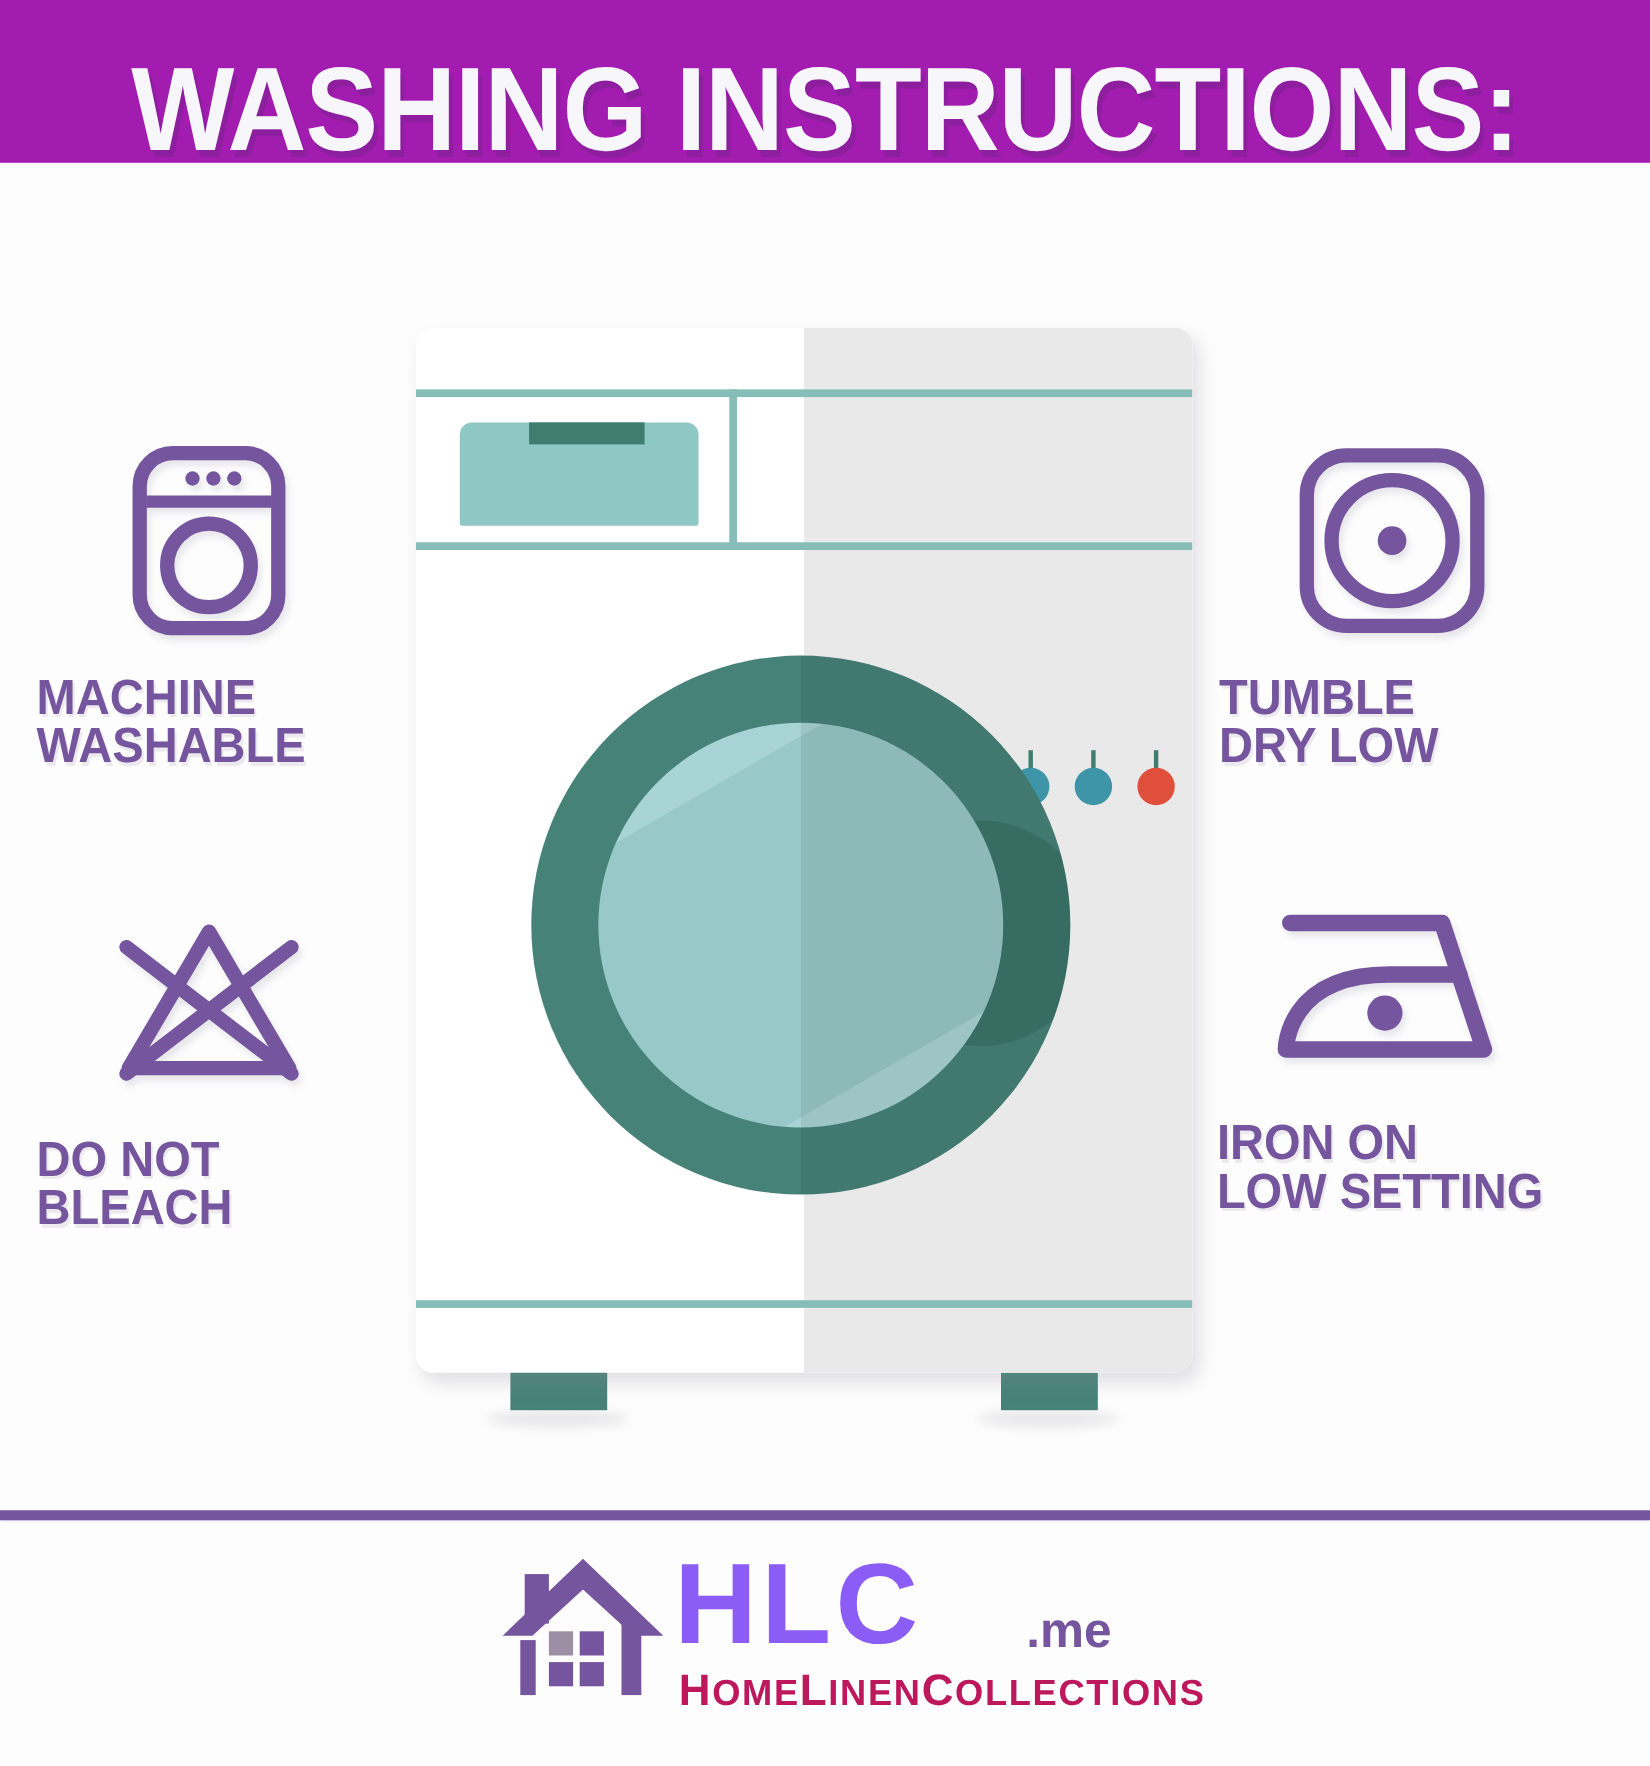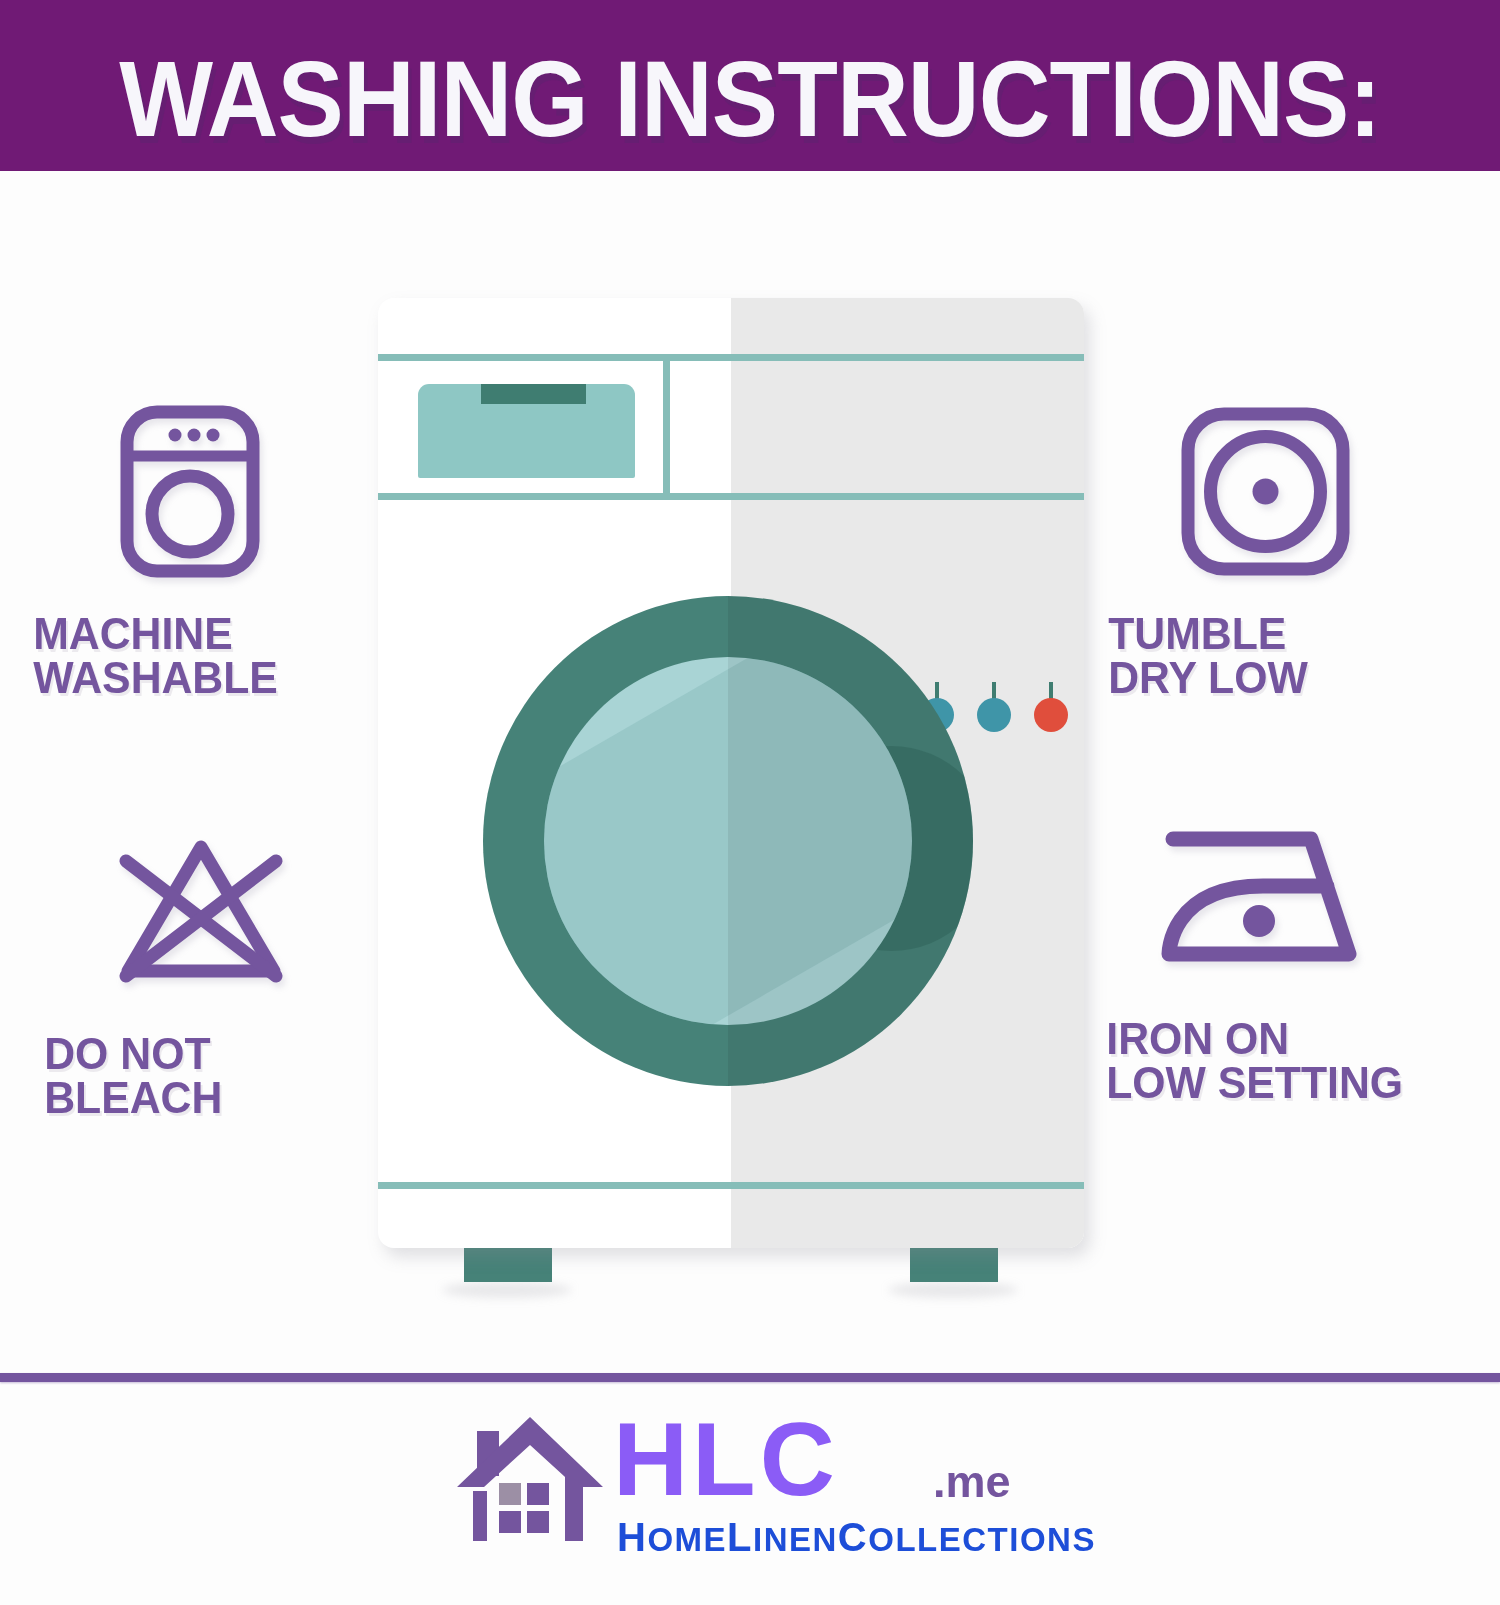"WASHING INSTRUCTIONS:" .banner { background: #701a75 -> #a21caf; height: 171px -> 148px }
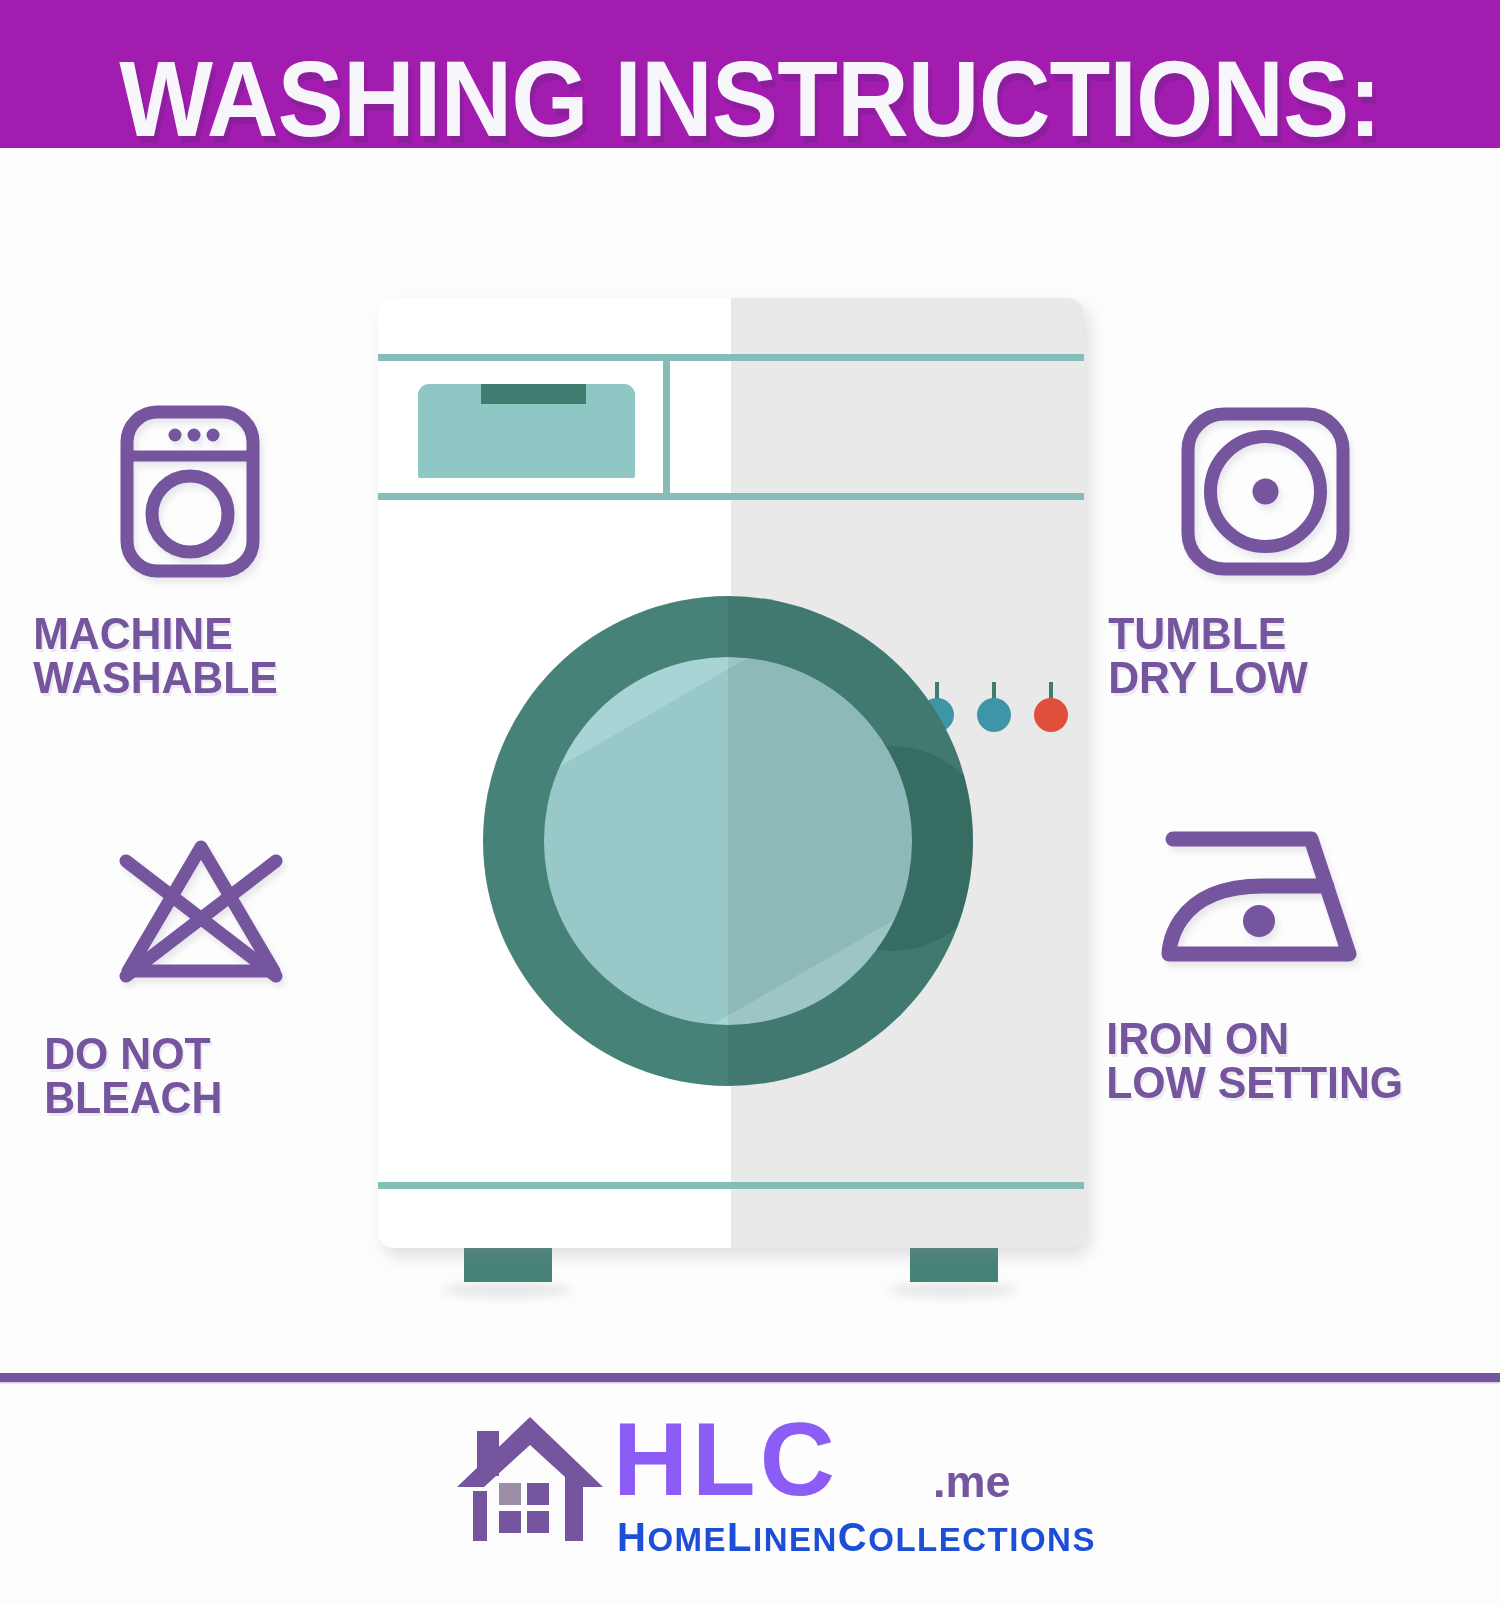"DO NOT" #block-bleach { left: 36px -> 25px }
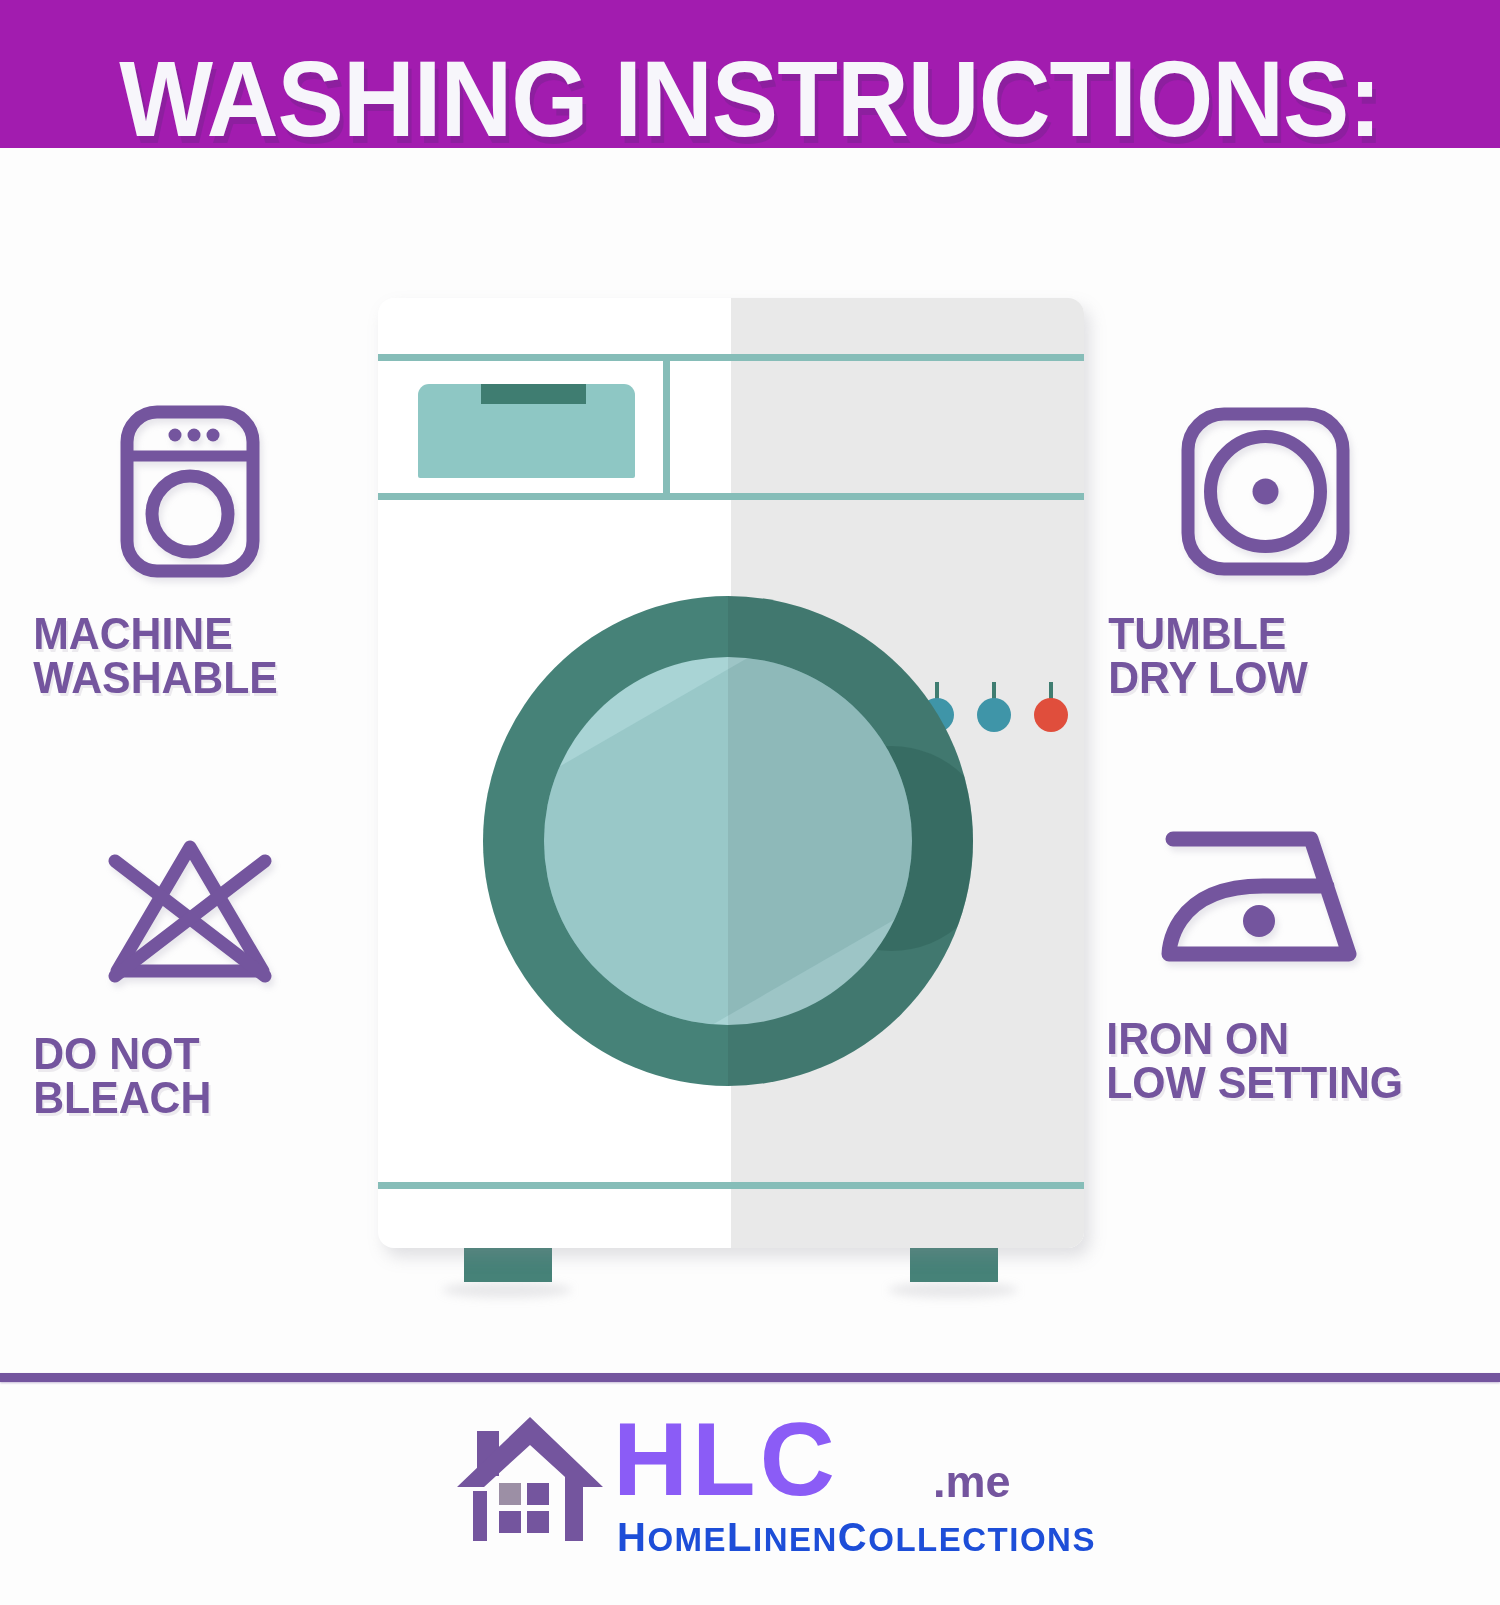"HOMELINENCOLLECTIONS" .logo-sub { color: #1d4ed8 -> #be185d }
